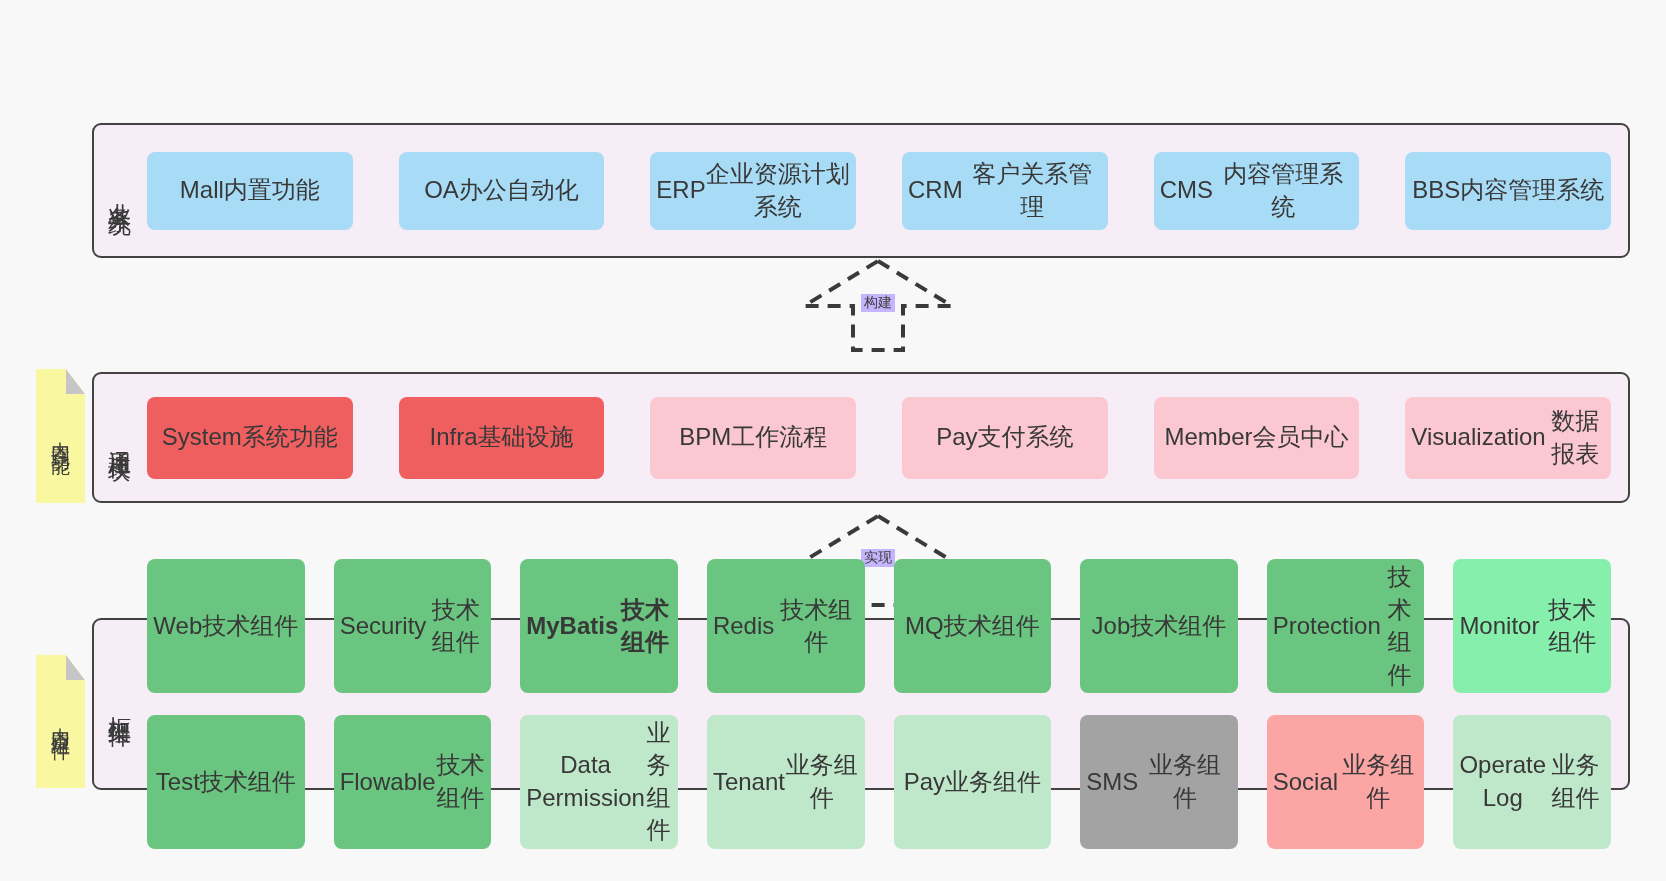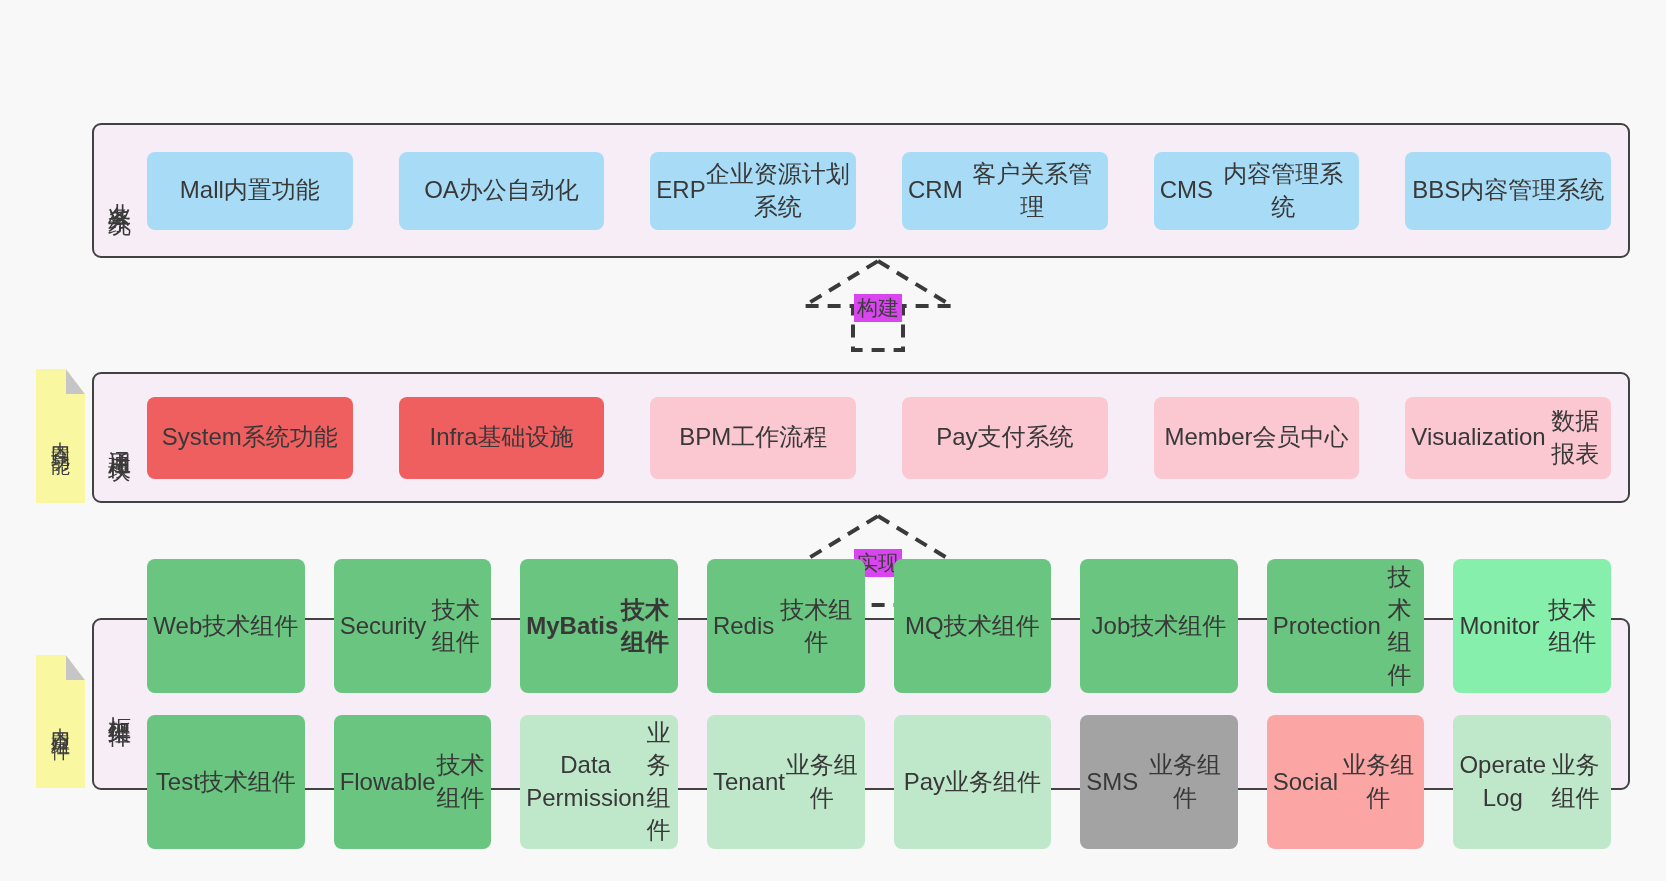"构建" .arrow-label { background: #d946ef -> #c4b5fd; font-size: 21px -> 14px }
